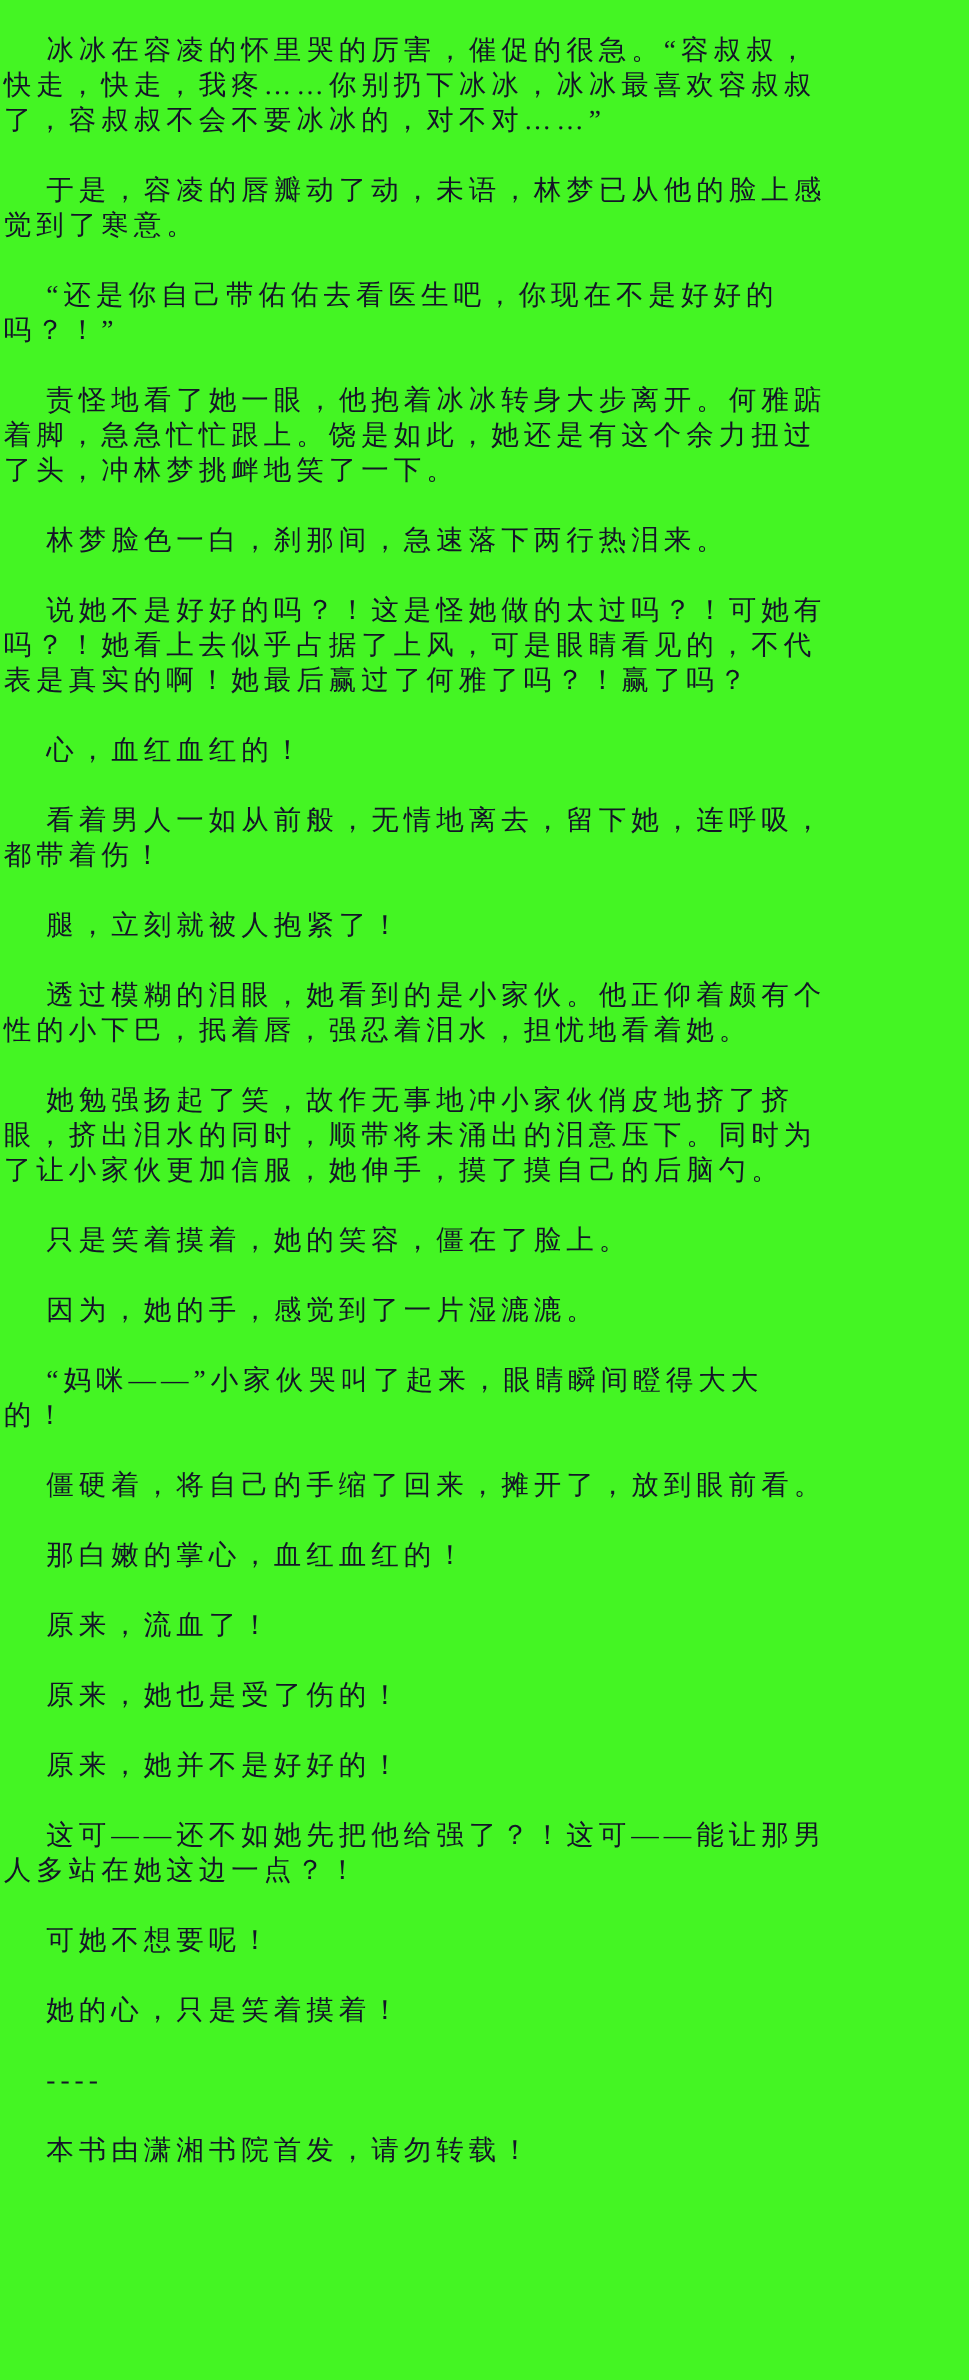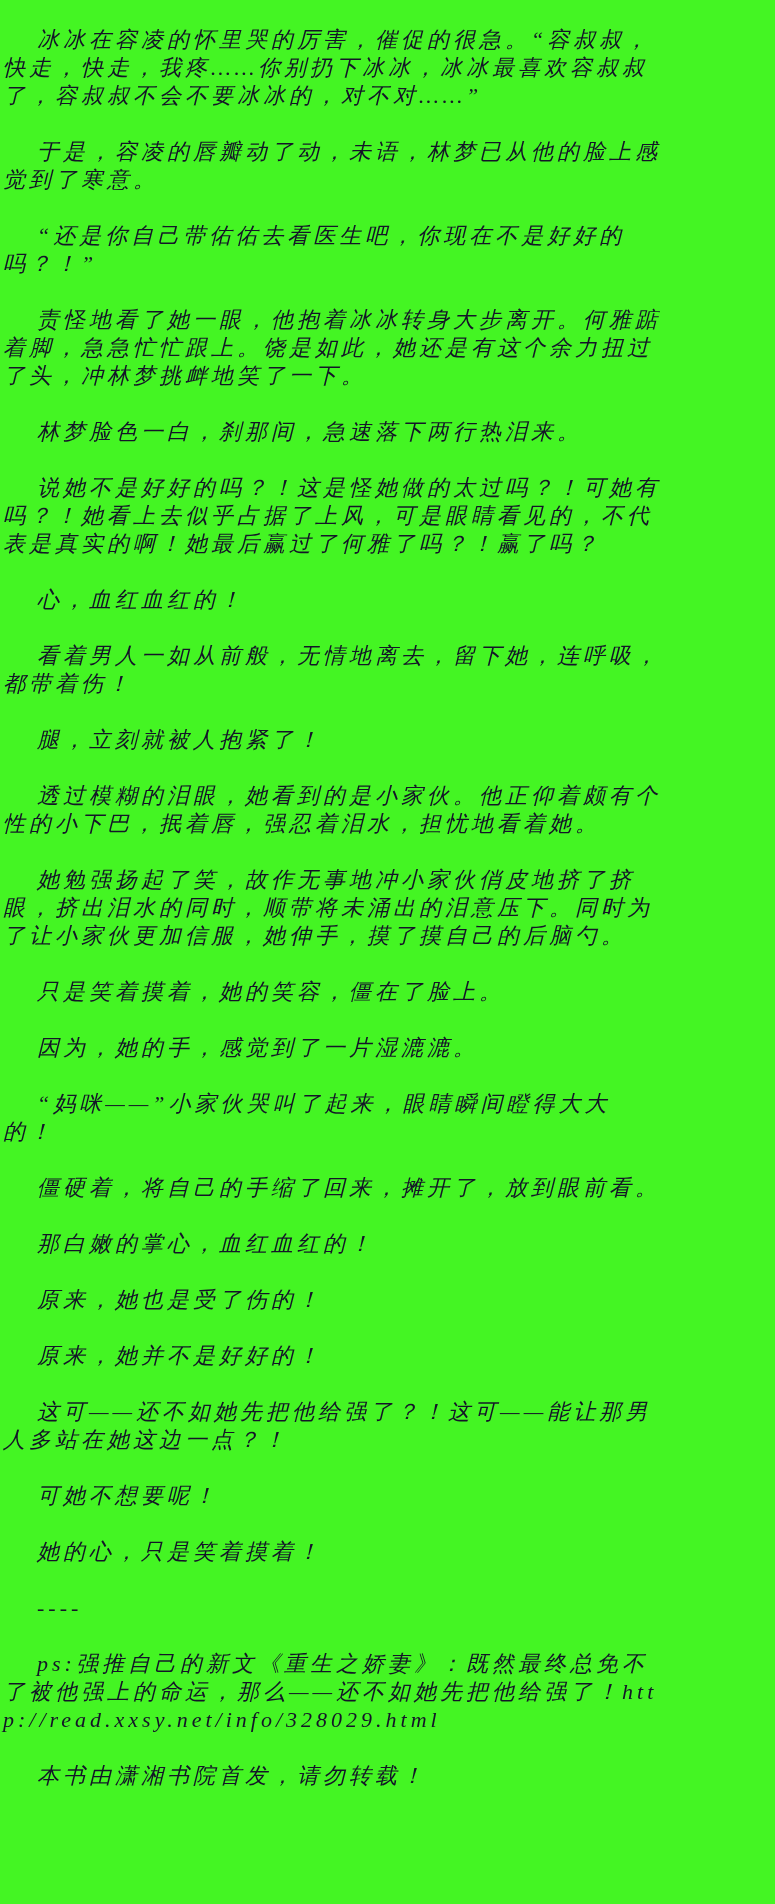"冰冰在容凌的怀里哭的厉害，催促的很急。“容叔叔，快走，快走，我疼……你别扔下冰冰" .page { font-style: italic -> none }
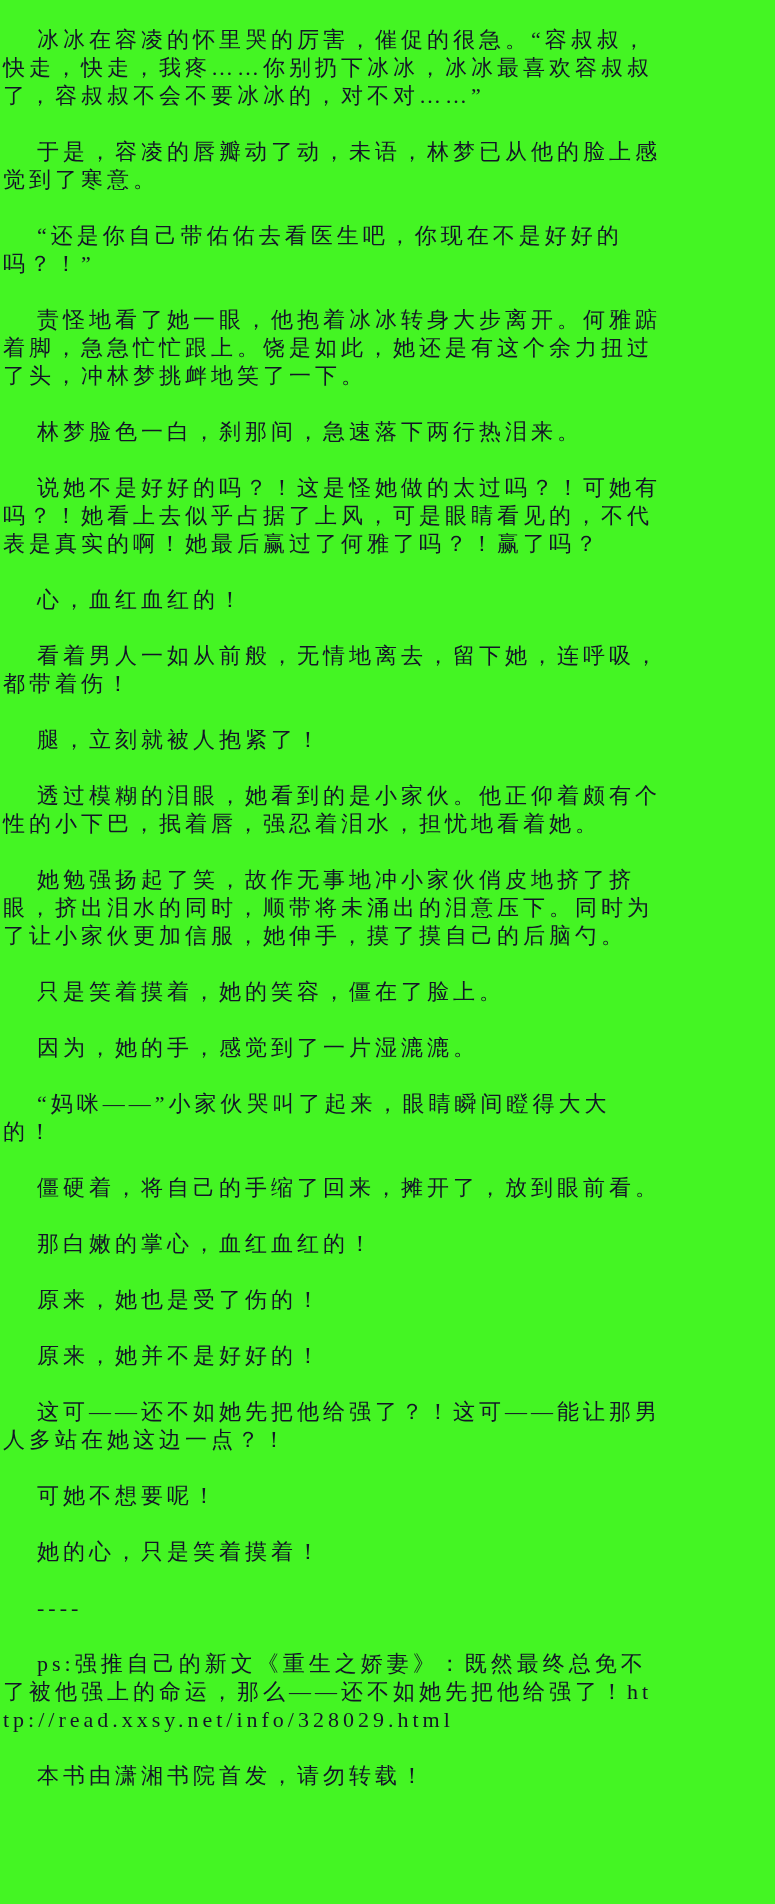"原来，流血了！" p.para { html: none -> <p>原来，流血了！</p> }
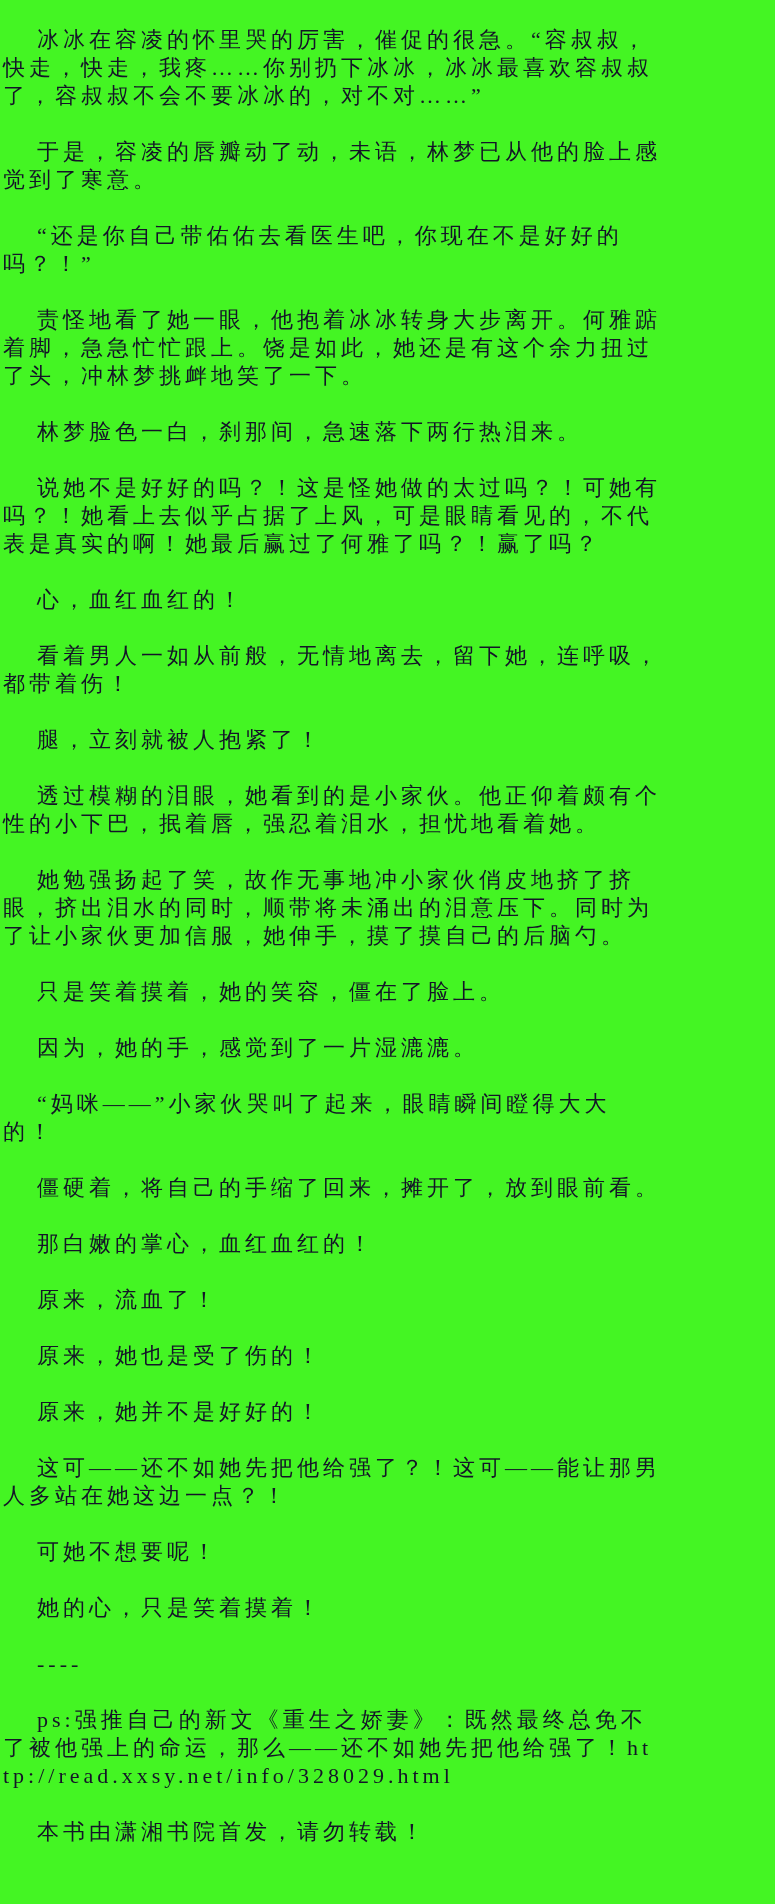"ps:强推自己的新文《重生之娇妻》：既然最终总免不了被他强上的命运，那么——还不" p.para { html: <p>ps:强推自己的新文《重生之娇妻》：既然最终总免不了被他强上的命运，那么——还不如她先把他给强了！http://read.xxsy.net/info/328029.html</p> -> none }
